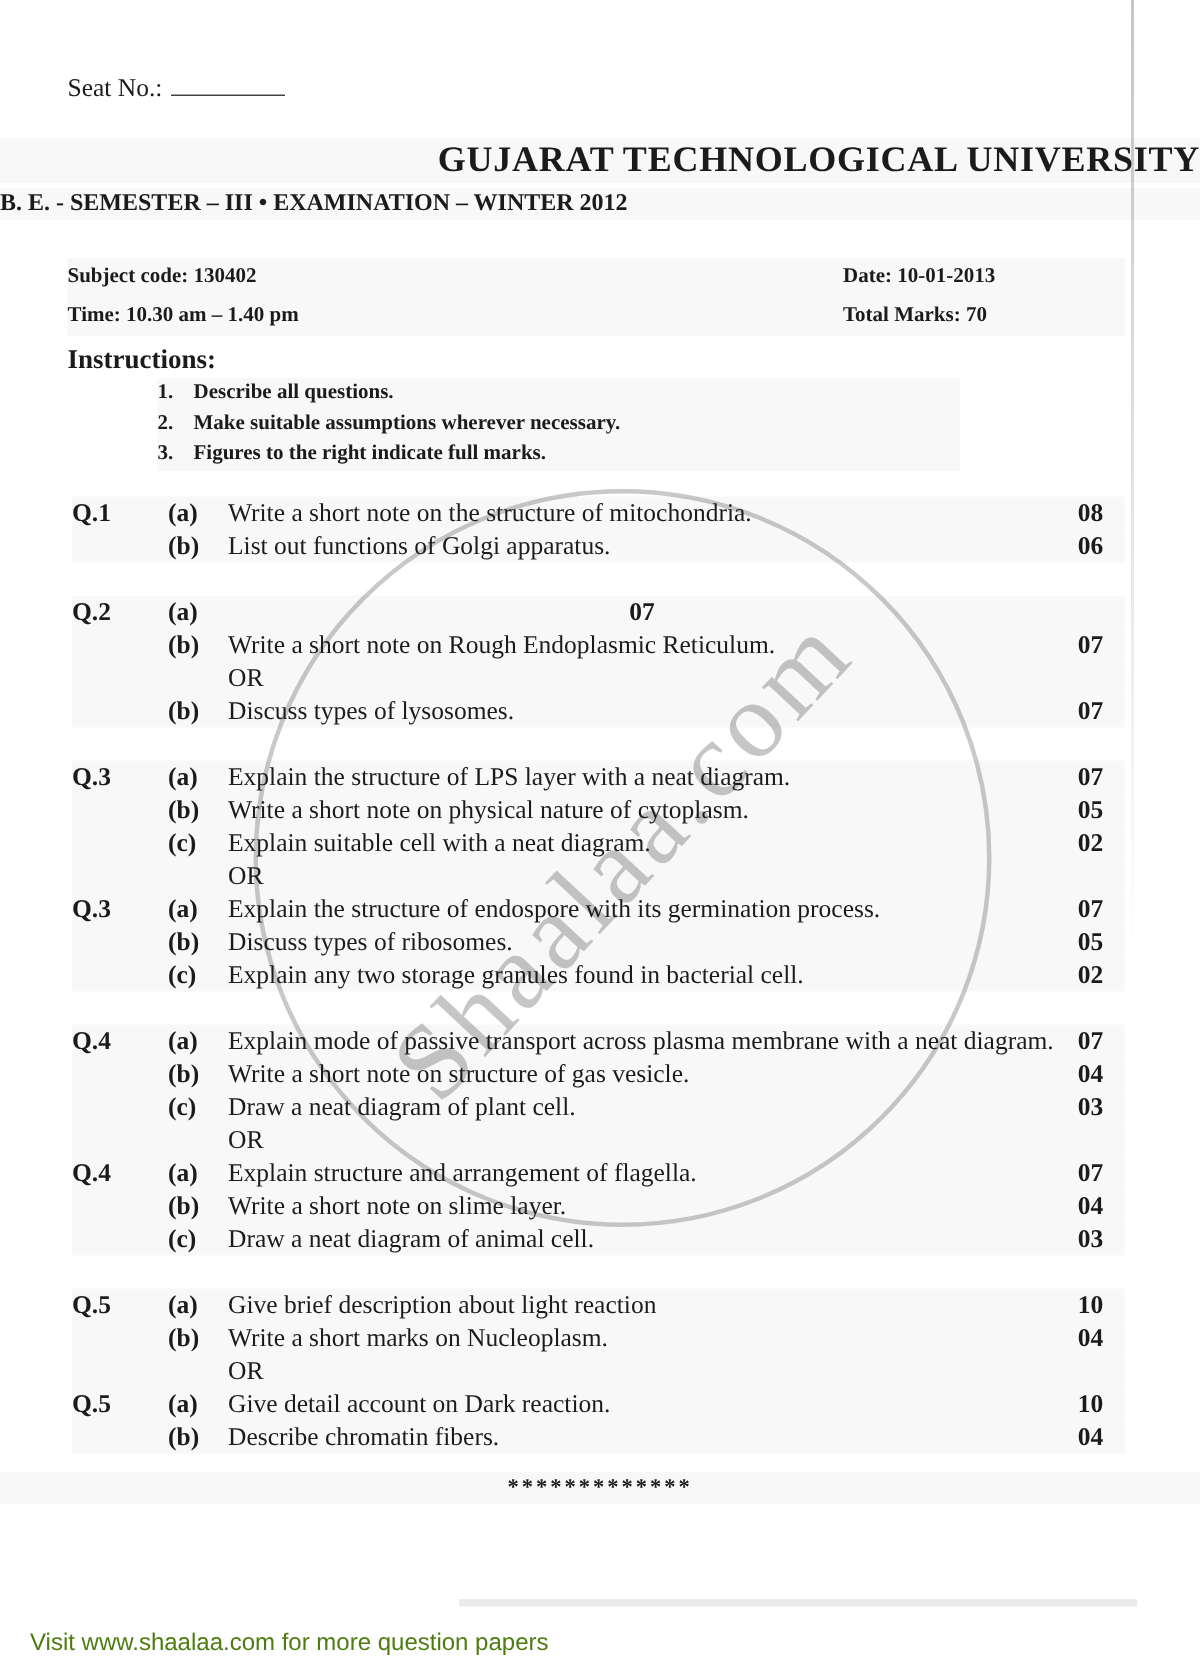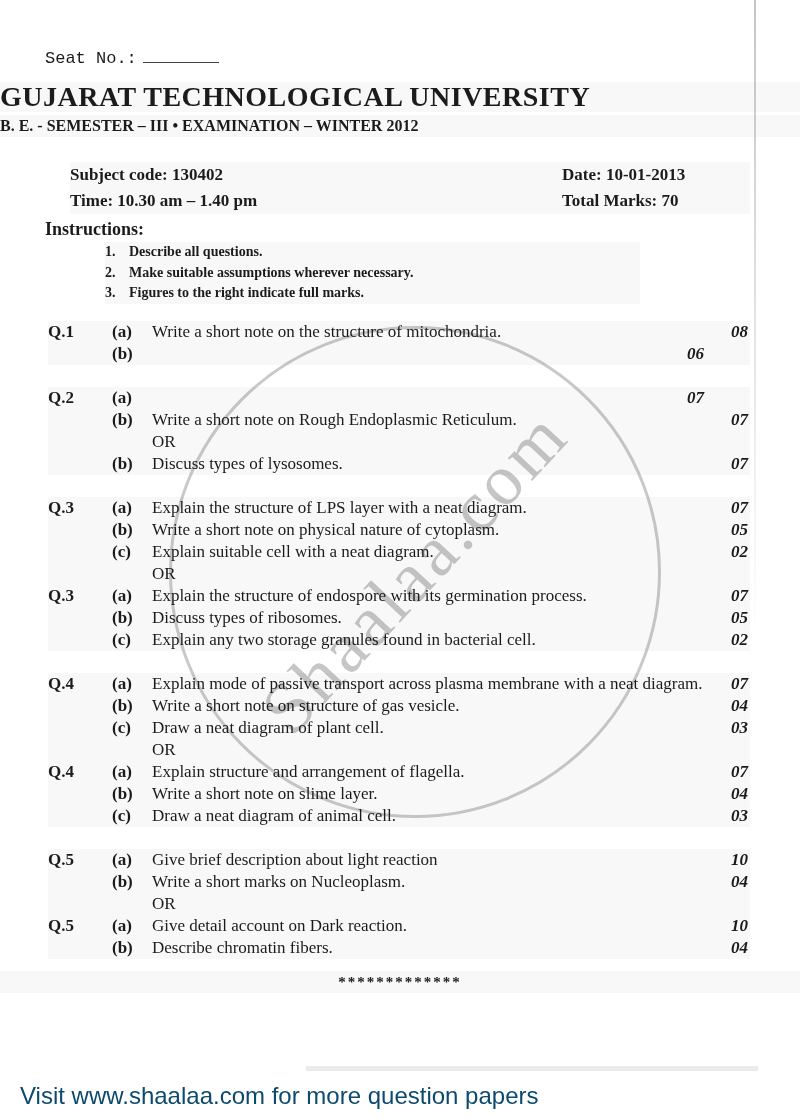"Seat No.:" .topline { font-family: Liberation Mono, monospace -> none }
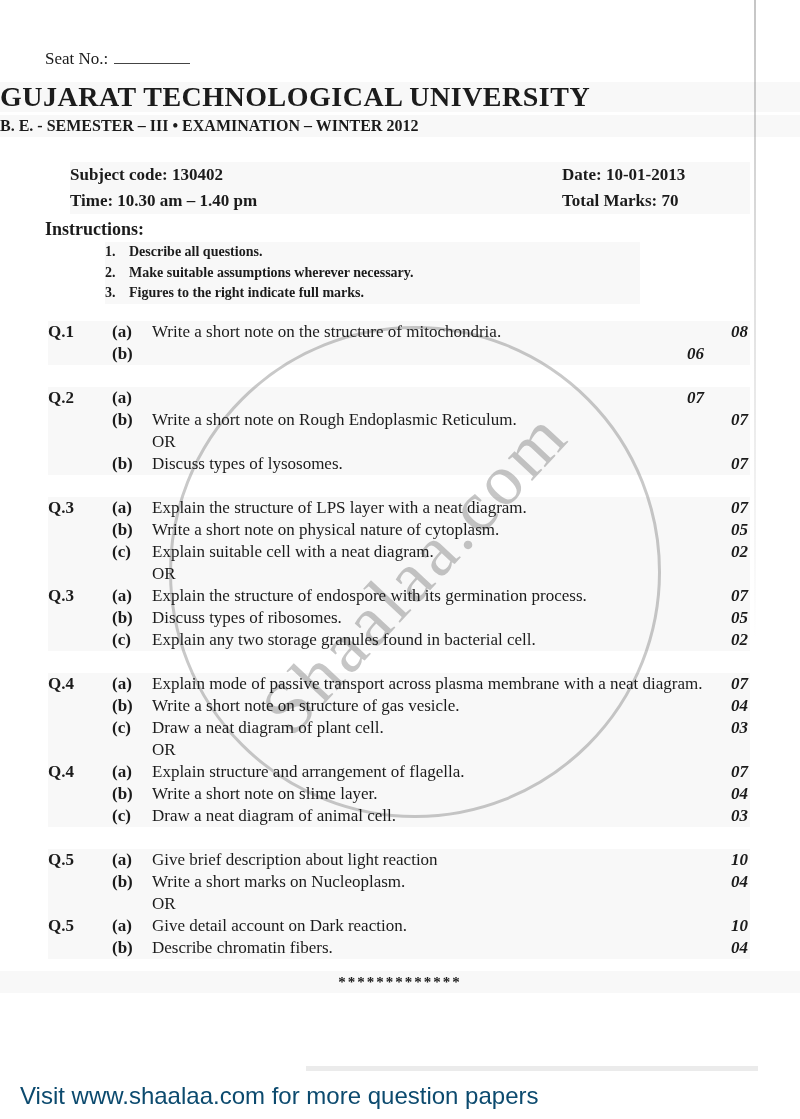"GUJARAT TECHNOLOGICAL UNIVERSITY" .page-title { font-size: 28px -> 24px; margin-top: 12px -> 22px; text-align: left -> right }
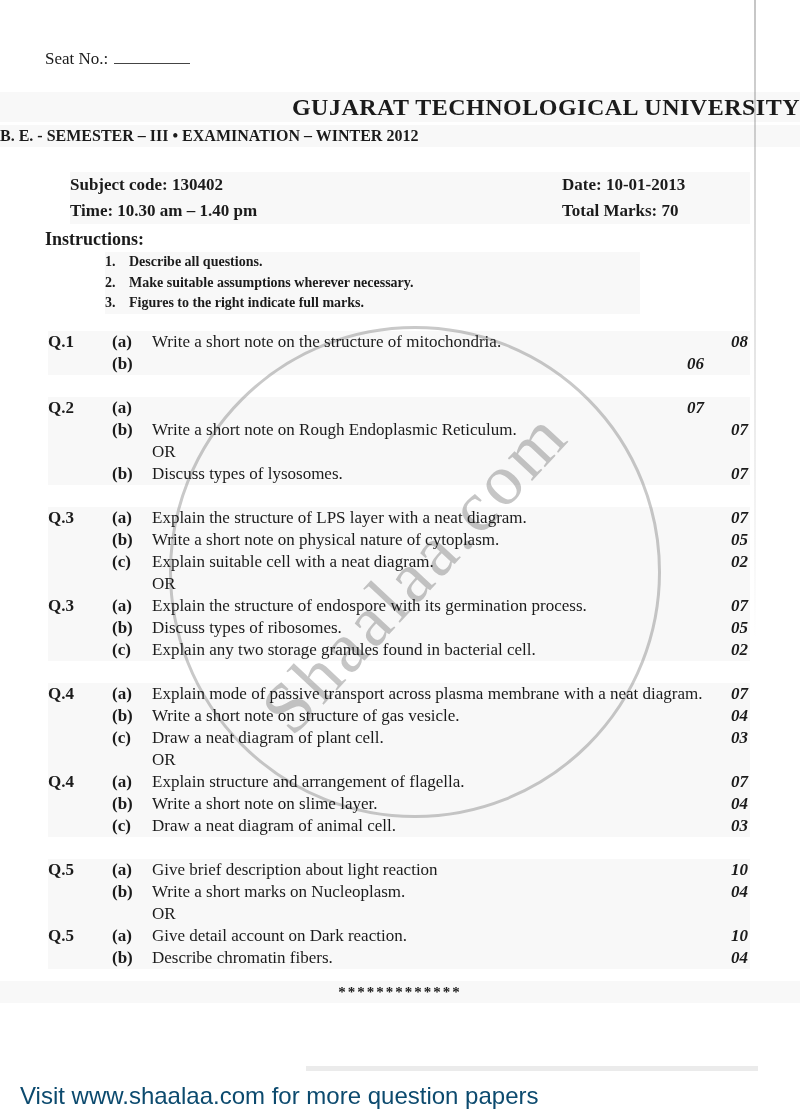"Subject code: 130402" .meta-row { font-size: 17px -> 14px; margin-left: 25px -> none }
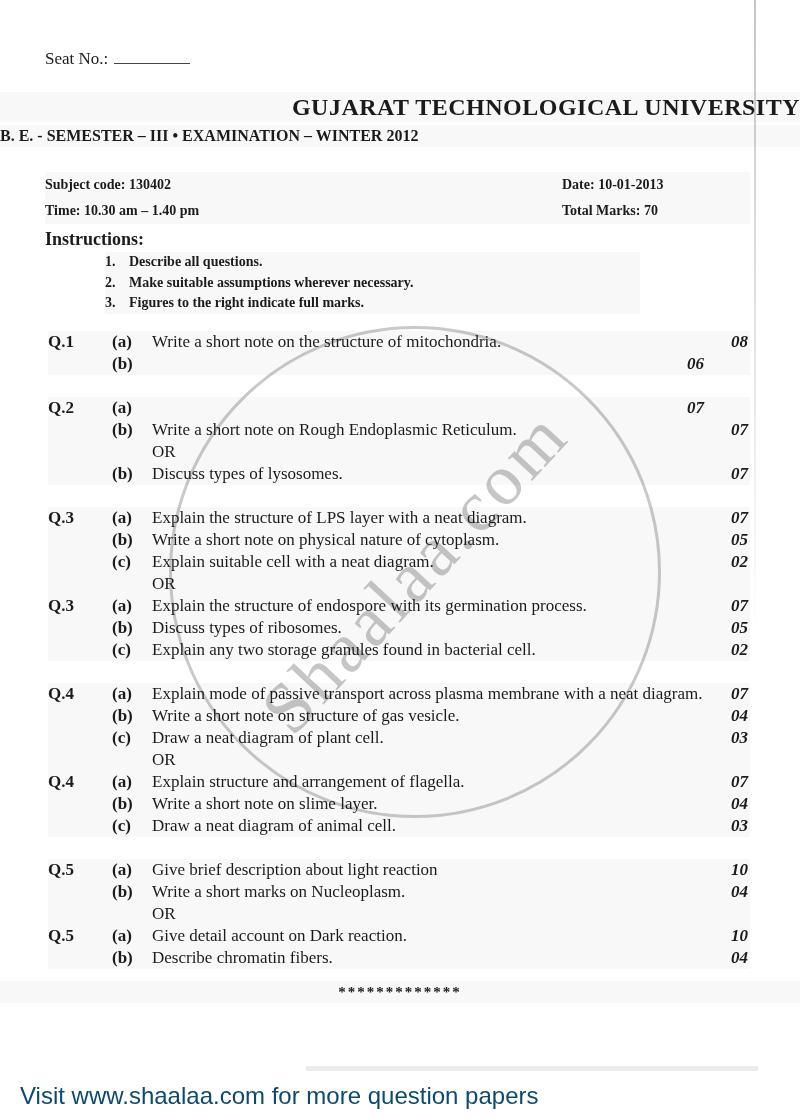"08" .mcol { font-style: italic -> none; text-align: right -> center }
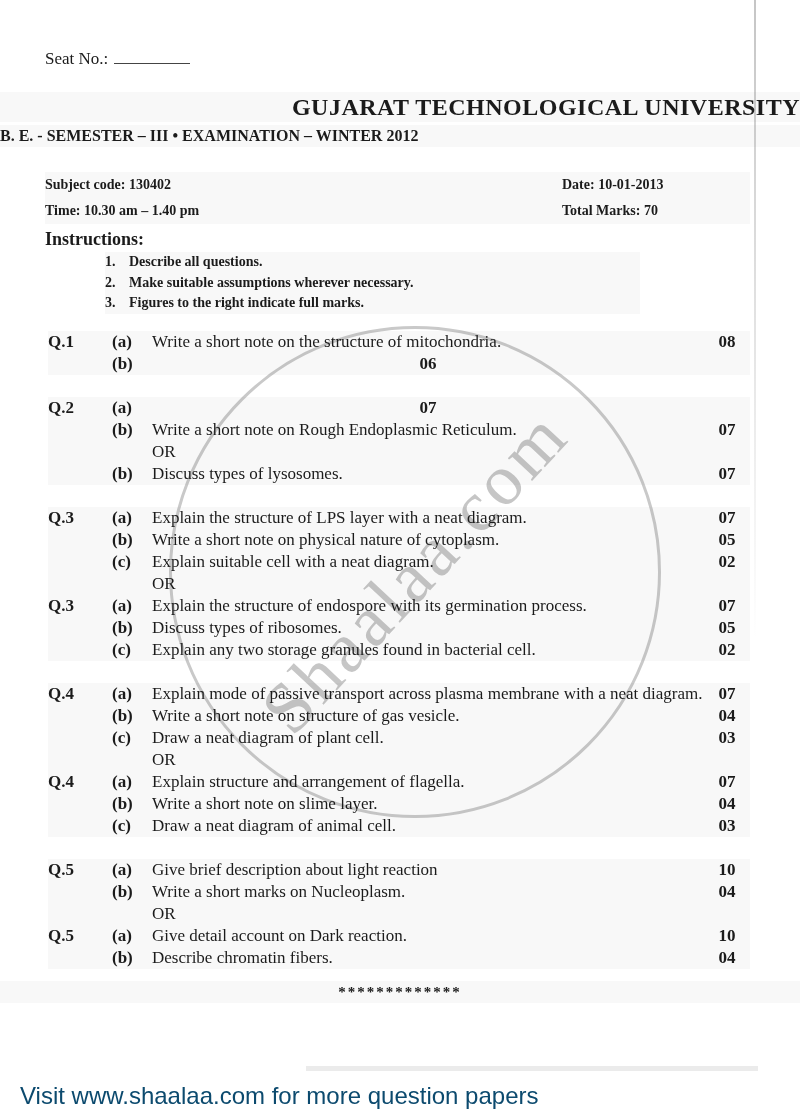"List out functions of Golgi" span.tcol { html: none -> <span>List out functions of Golgi apparatus.</span> }
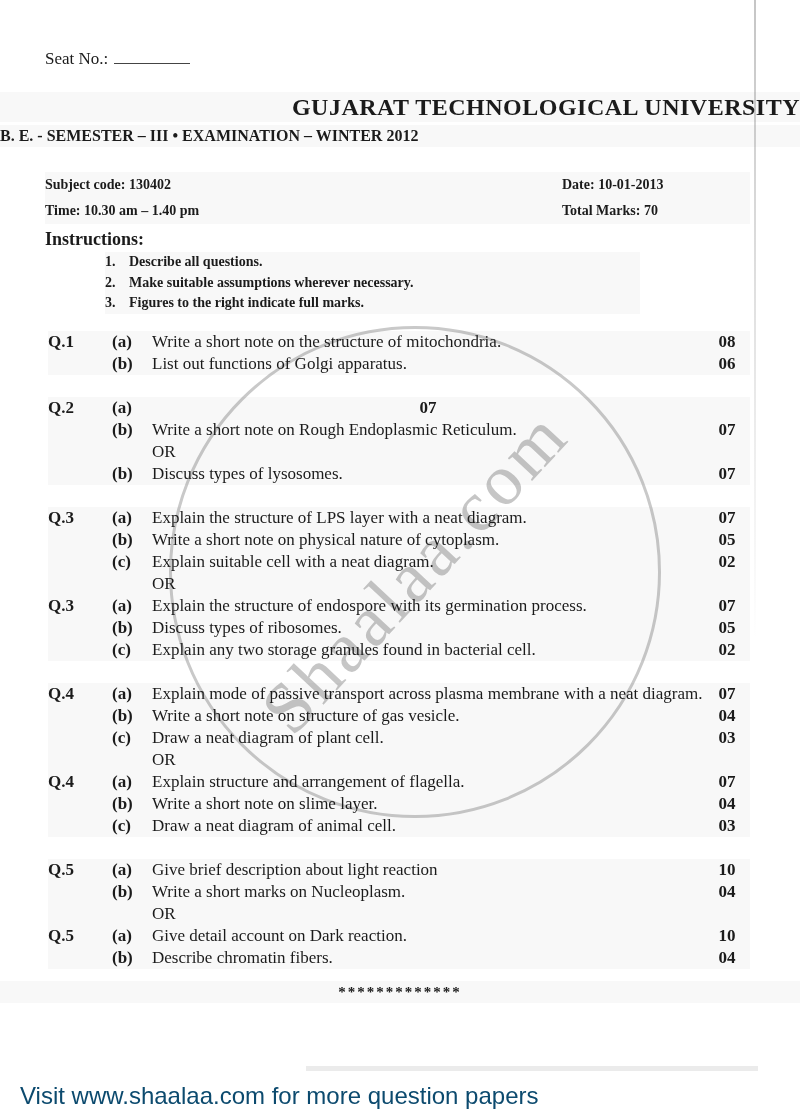"Visit www.shaalaa.com for more question" .site-footer { color: #0c4a6e -> #4d7c0f; font-size: 24px -> 16px }
